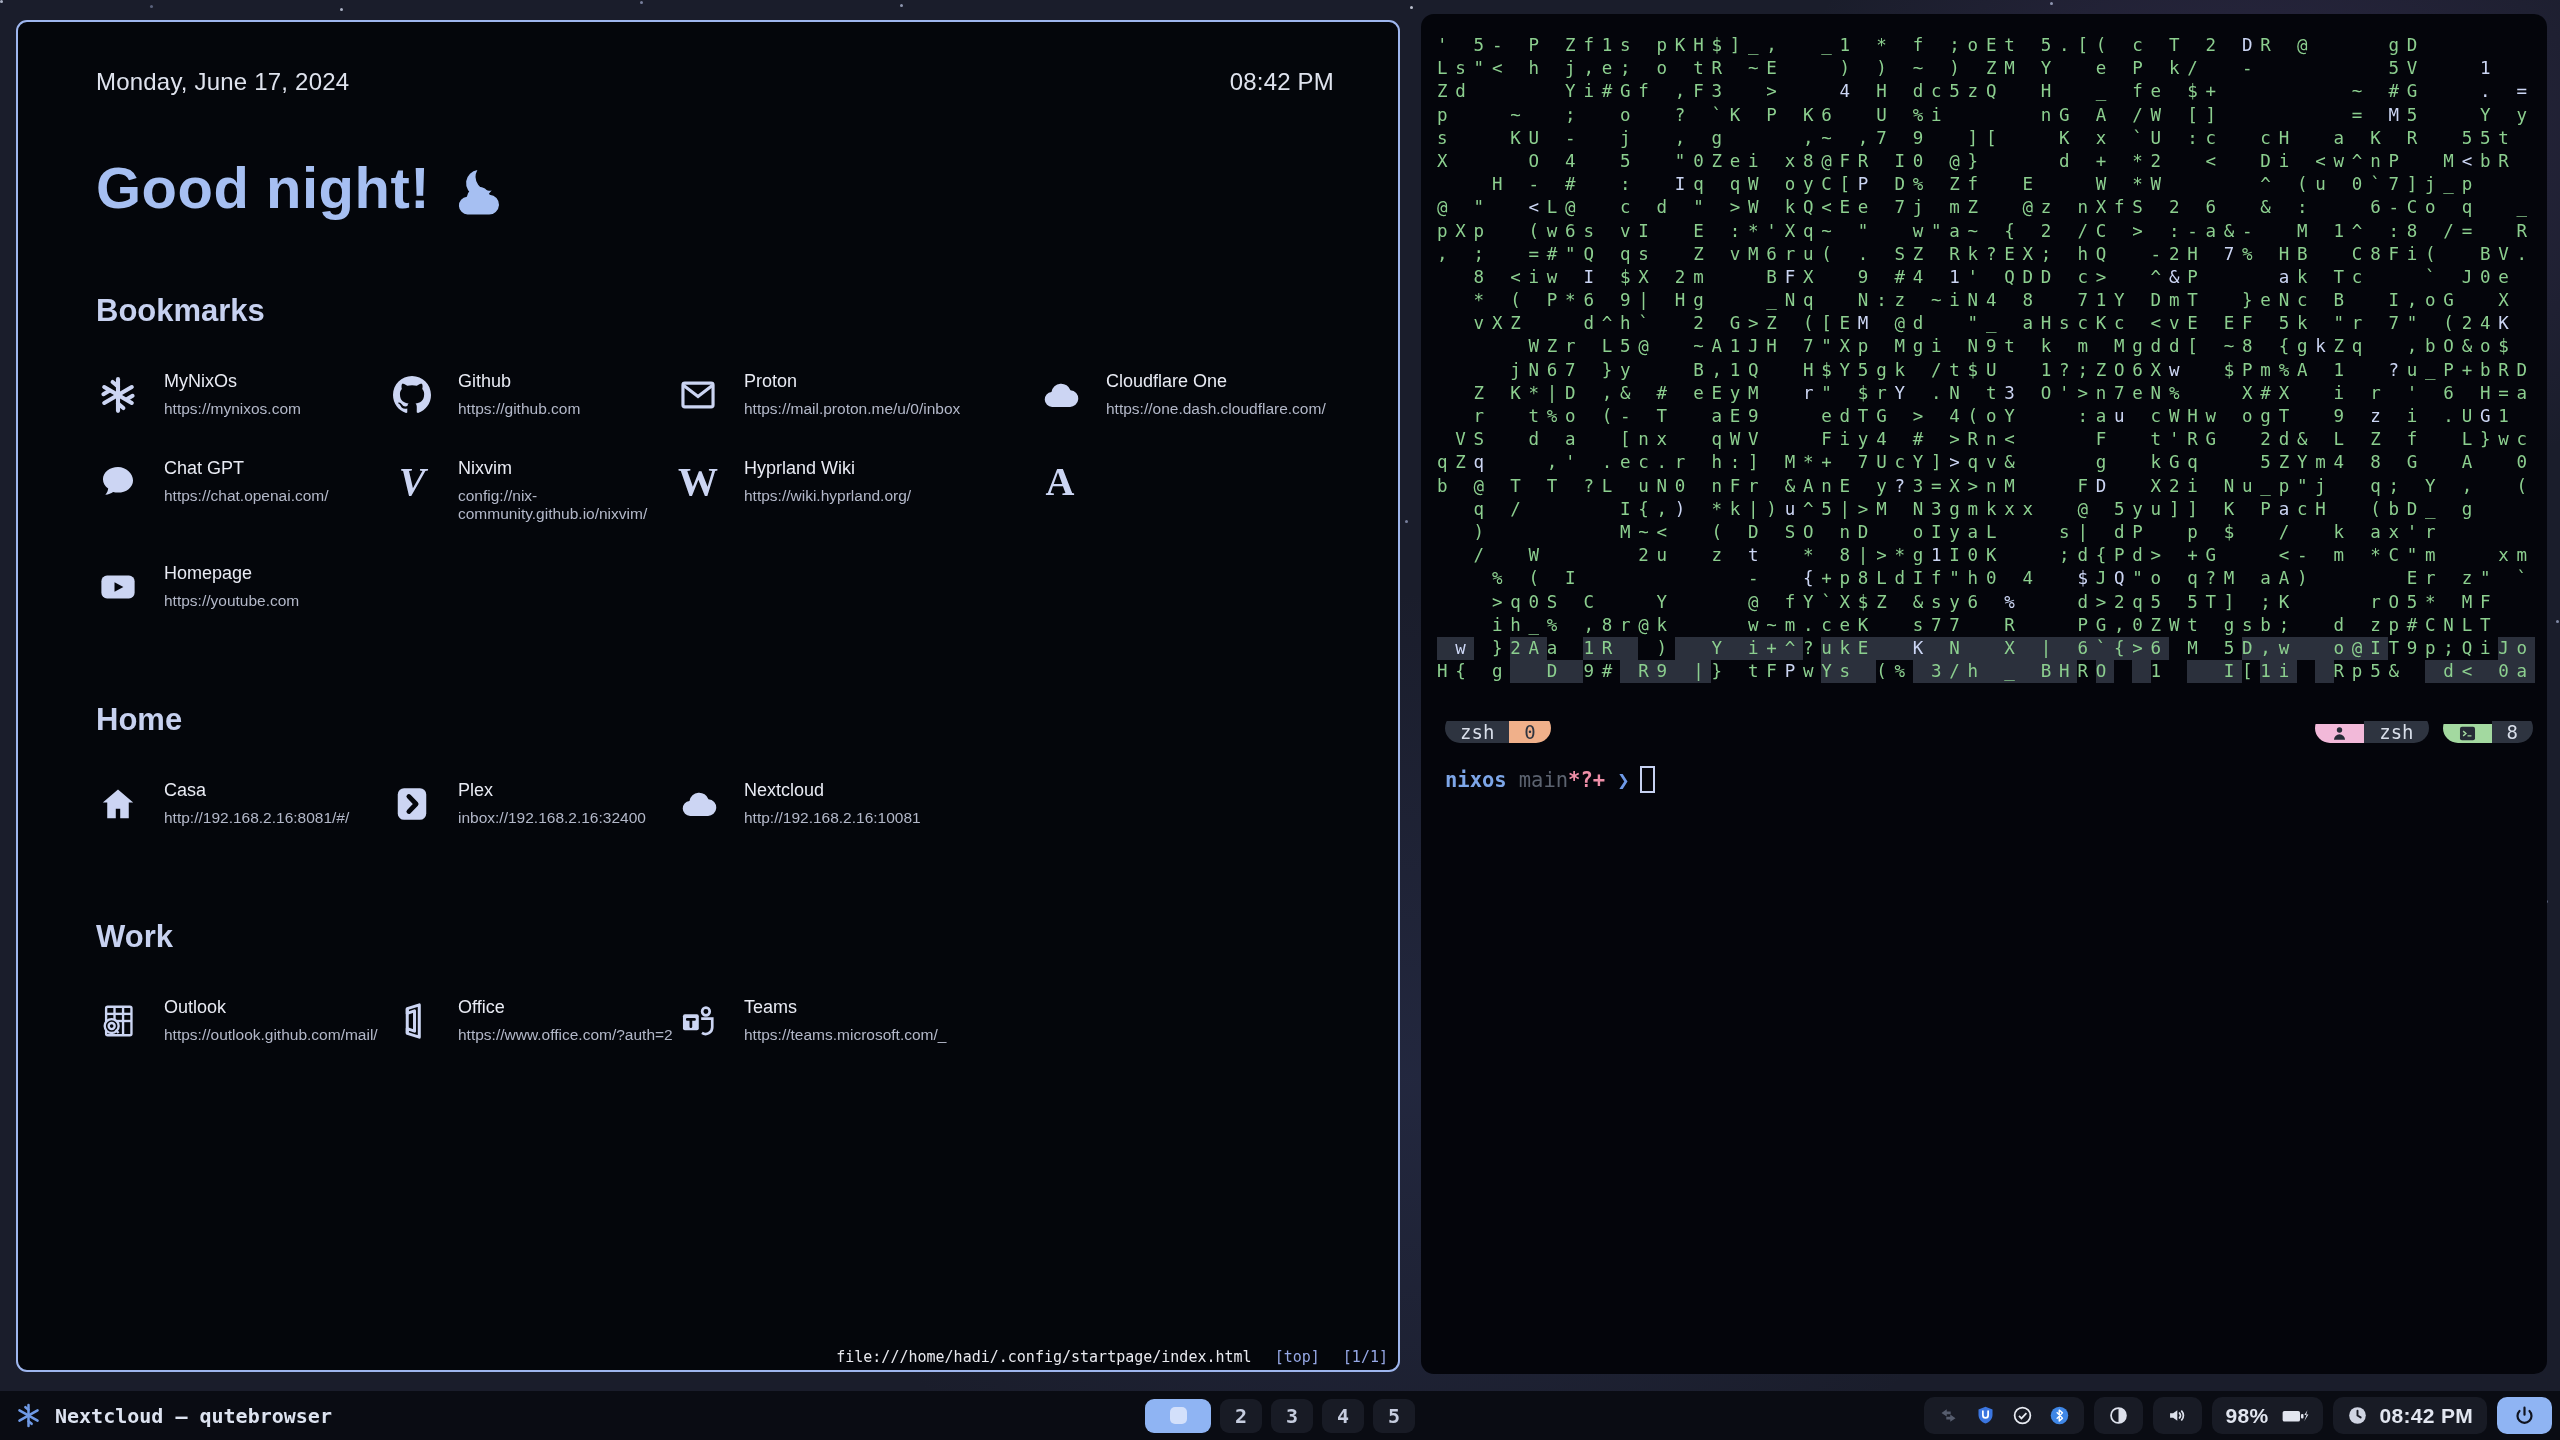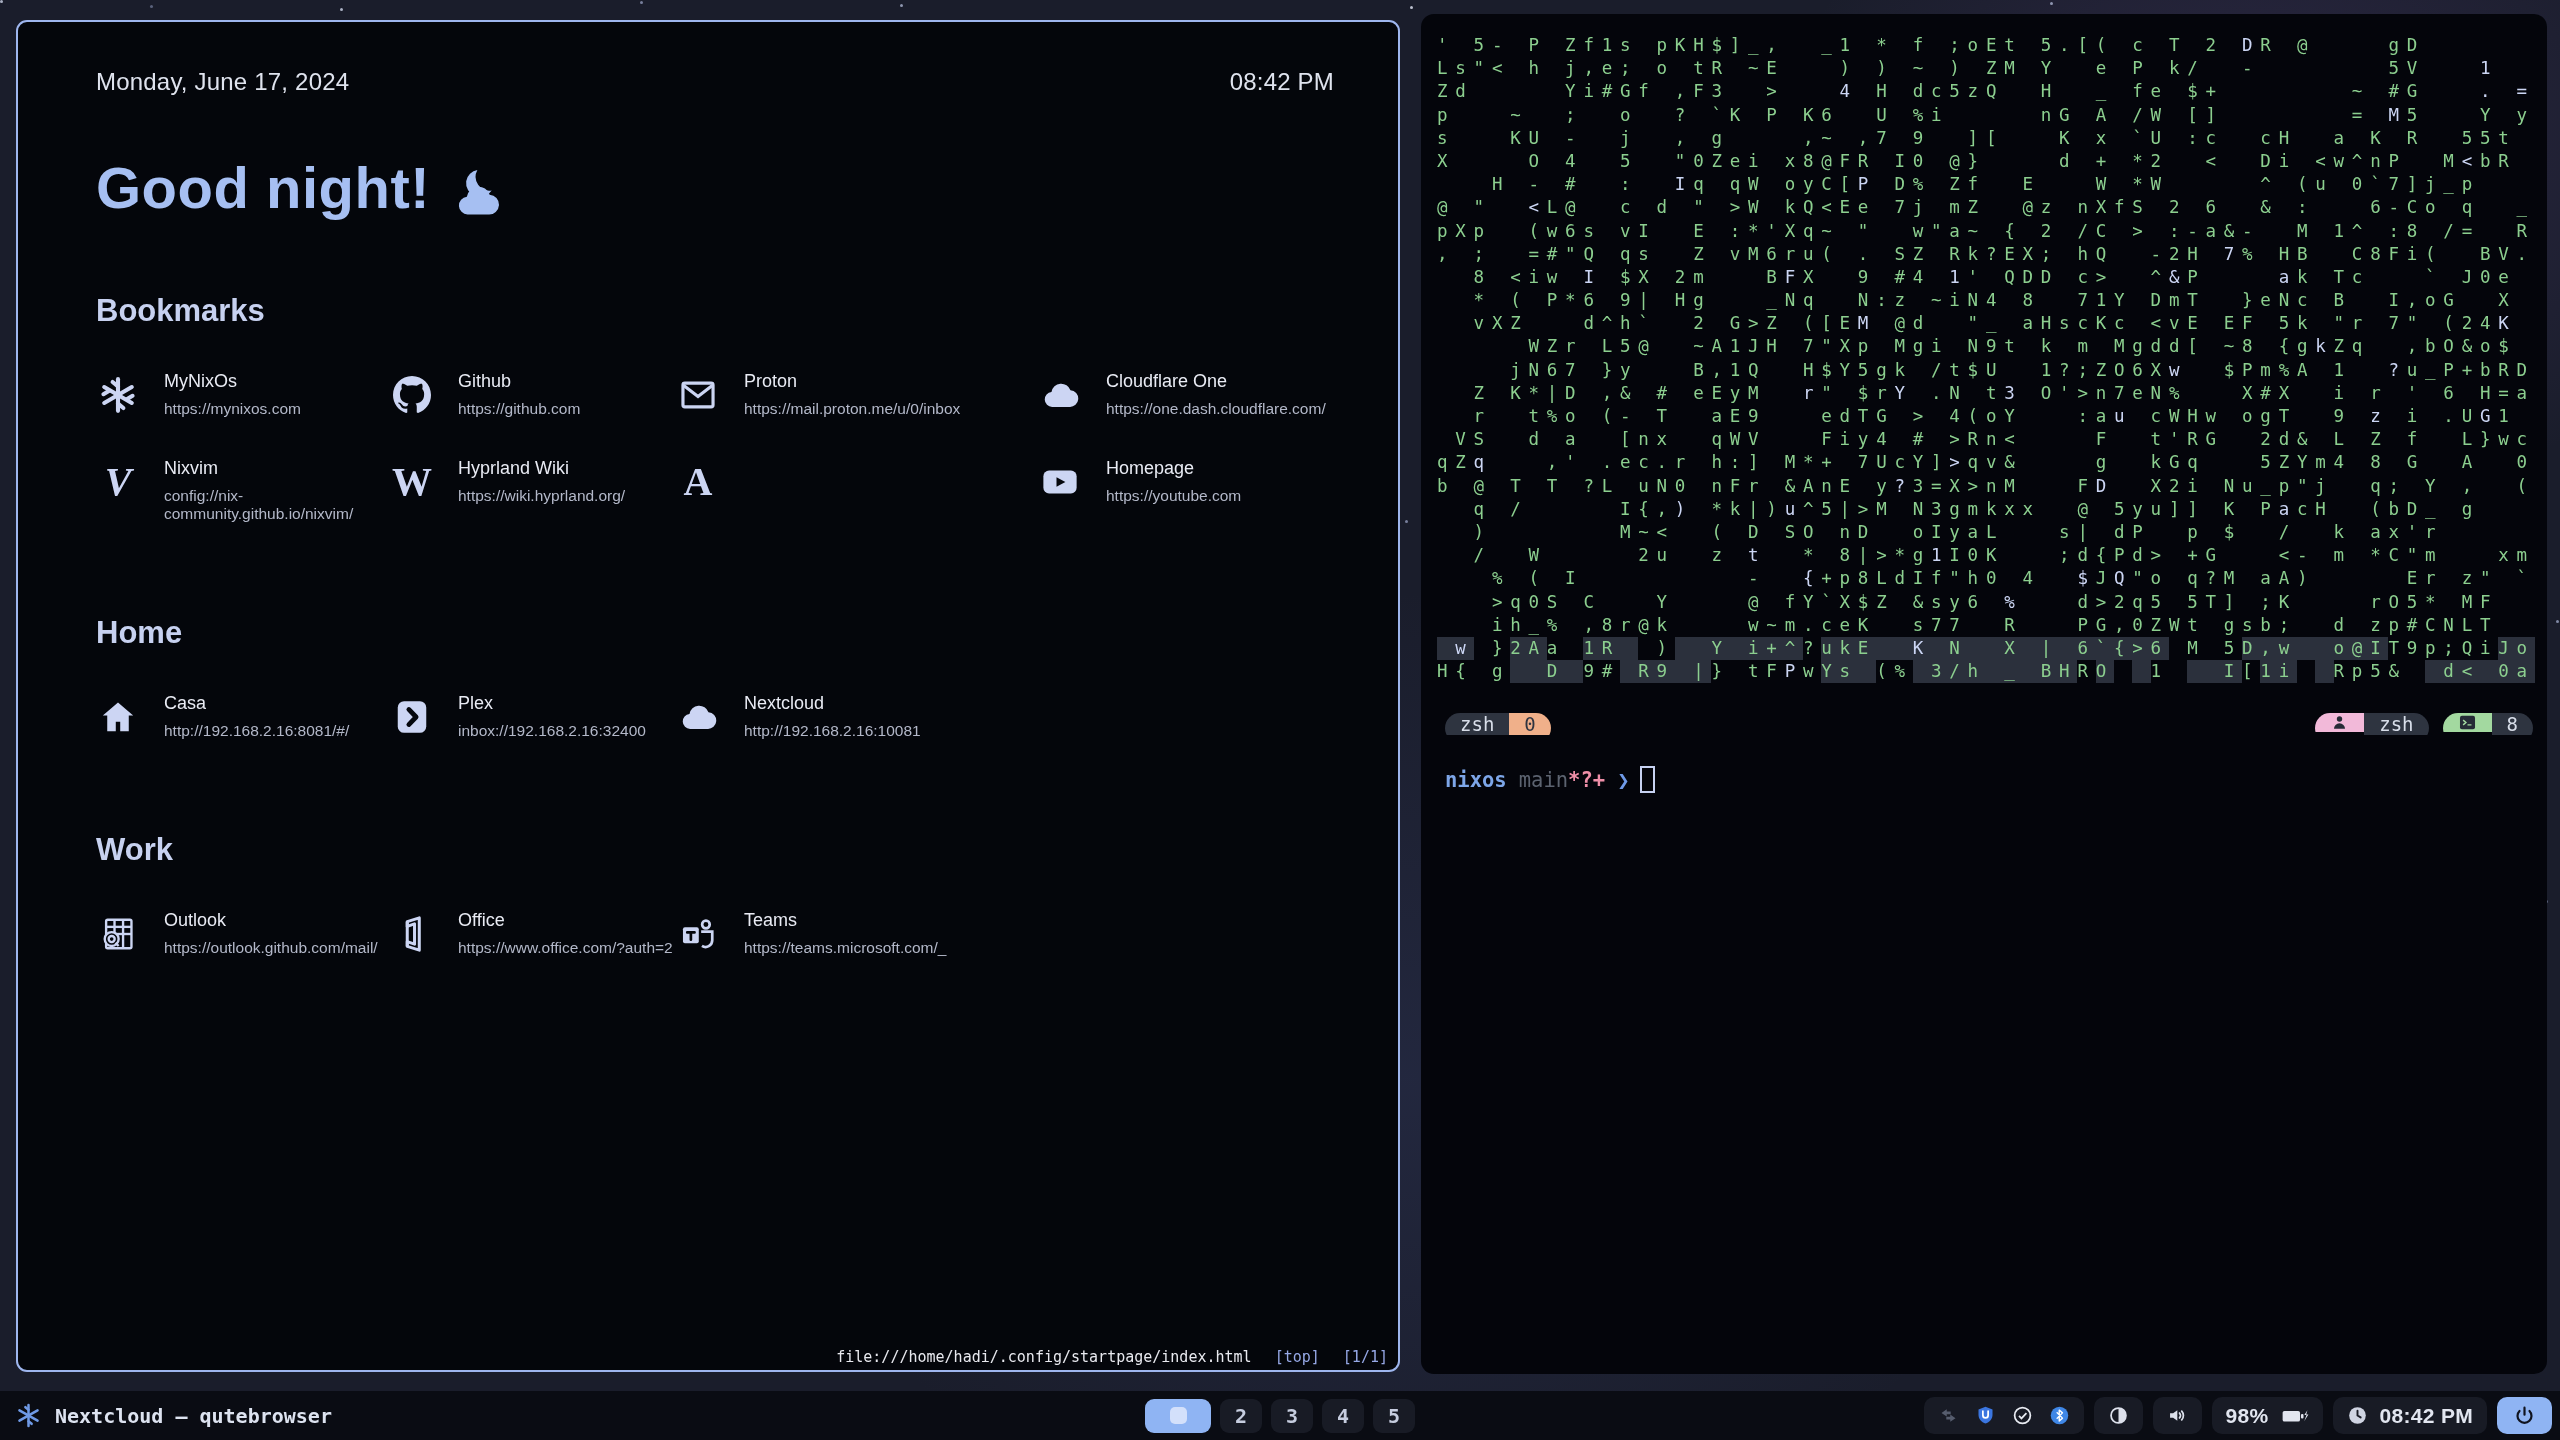"Chat GPT" a.item { html: none -> <a> <span> <svg> <path></path> </svg> </span> <span> <span>Chat GPT</span> <span>https://chat.openai.com/</span> </span> </a> }
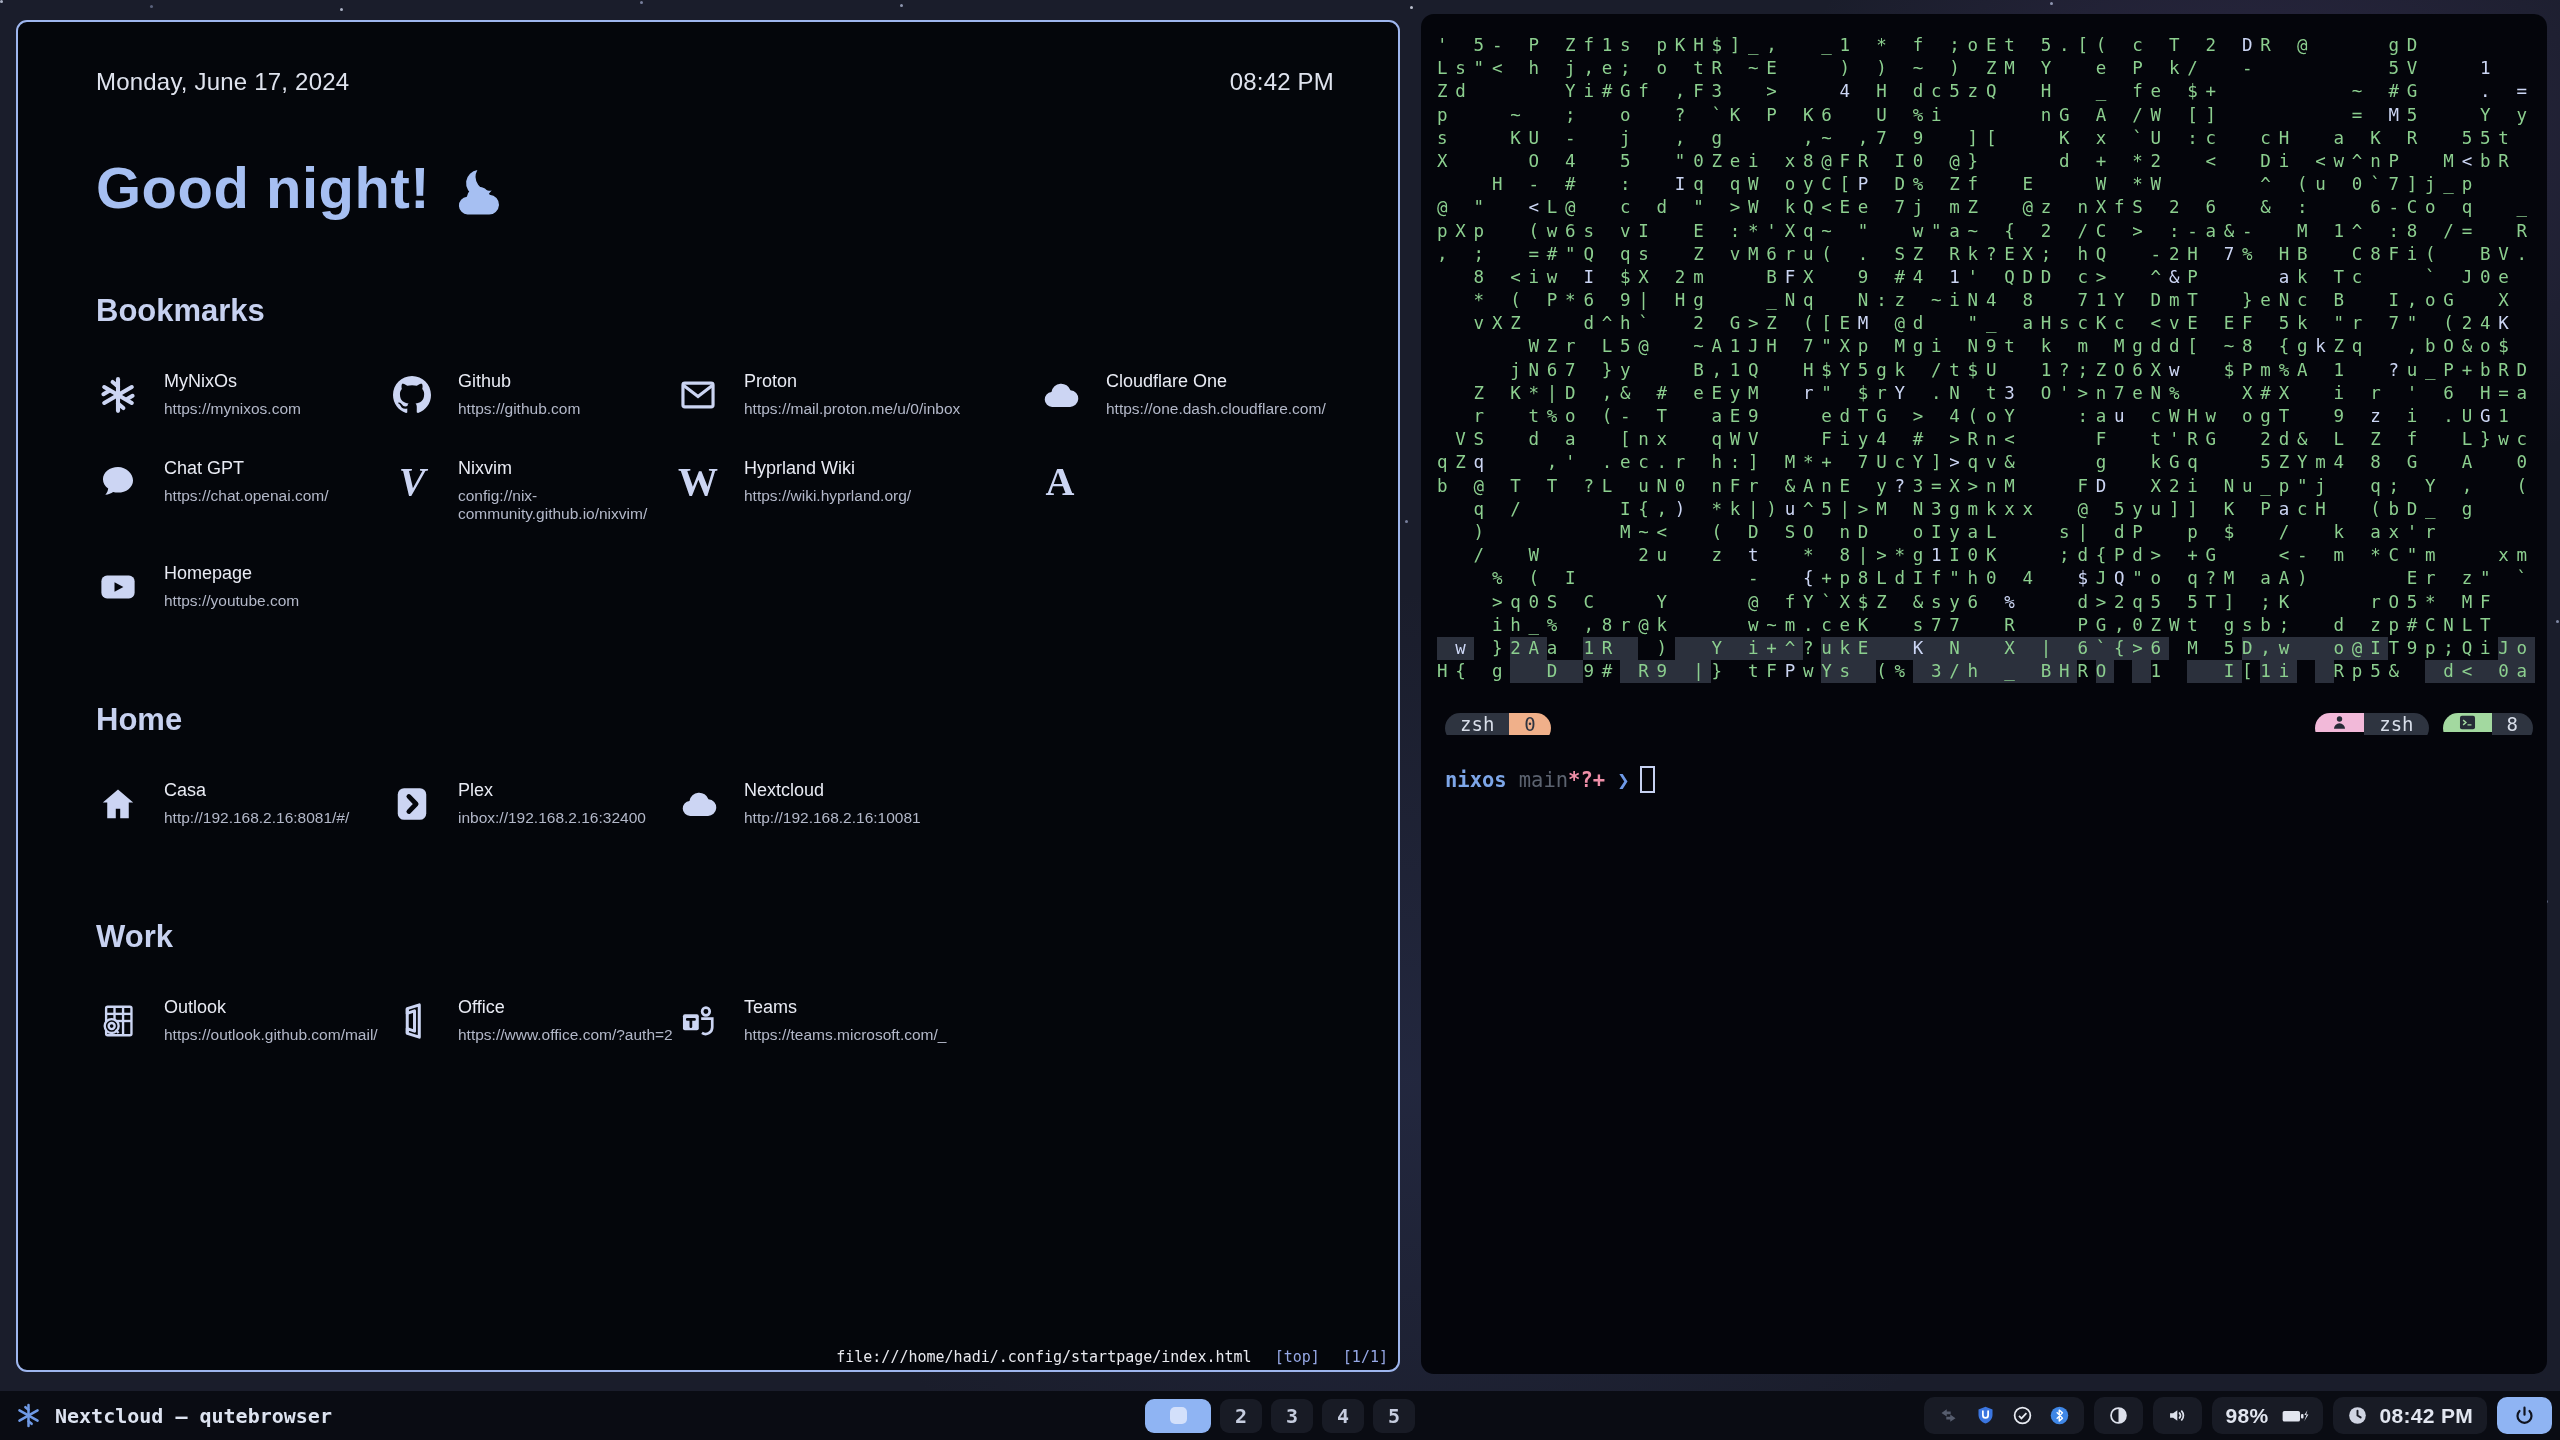"zsh" .pill { align-items: flex-start -> flex-end }
